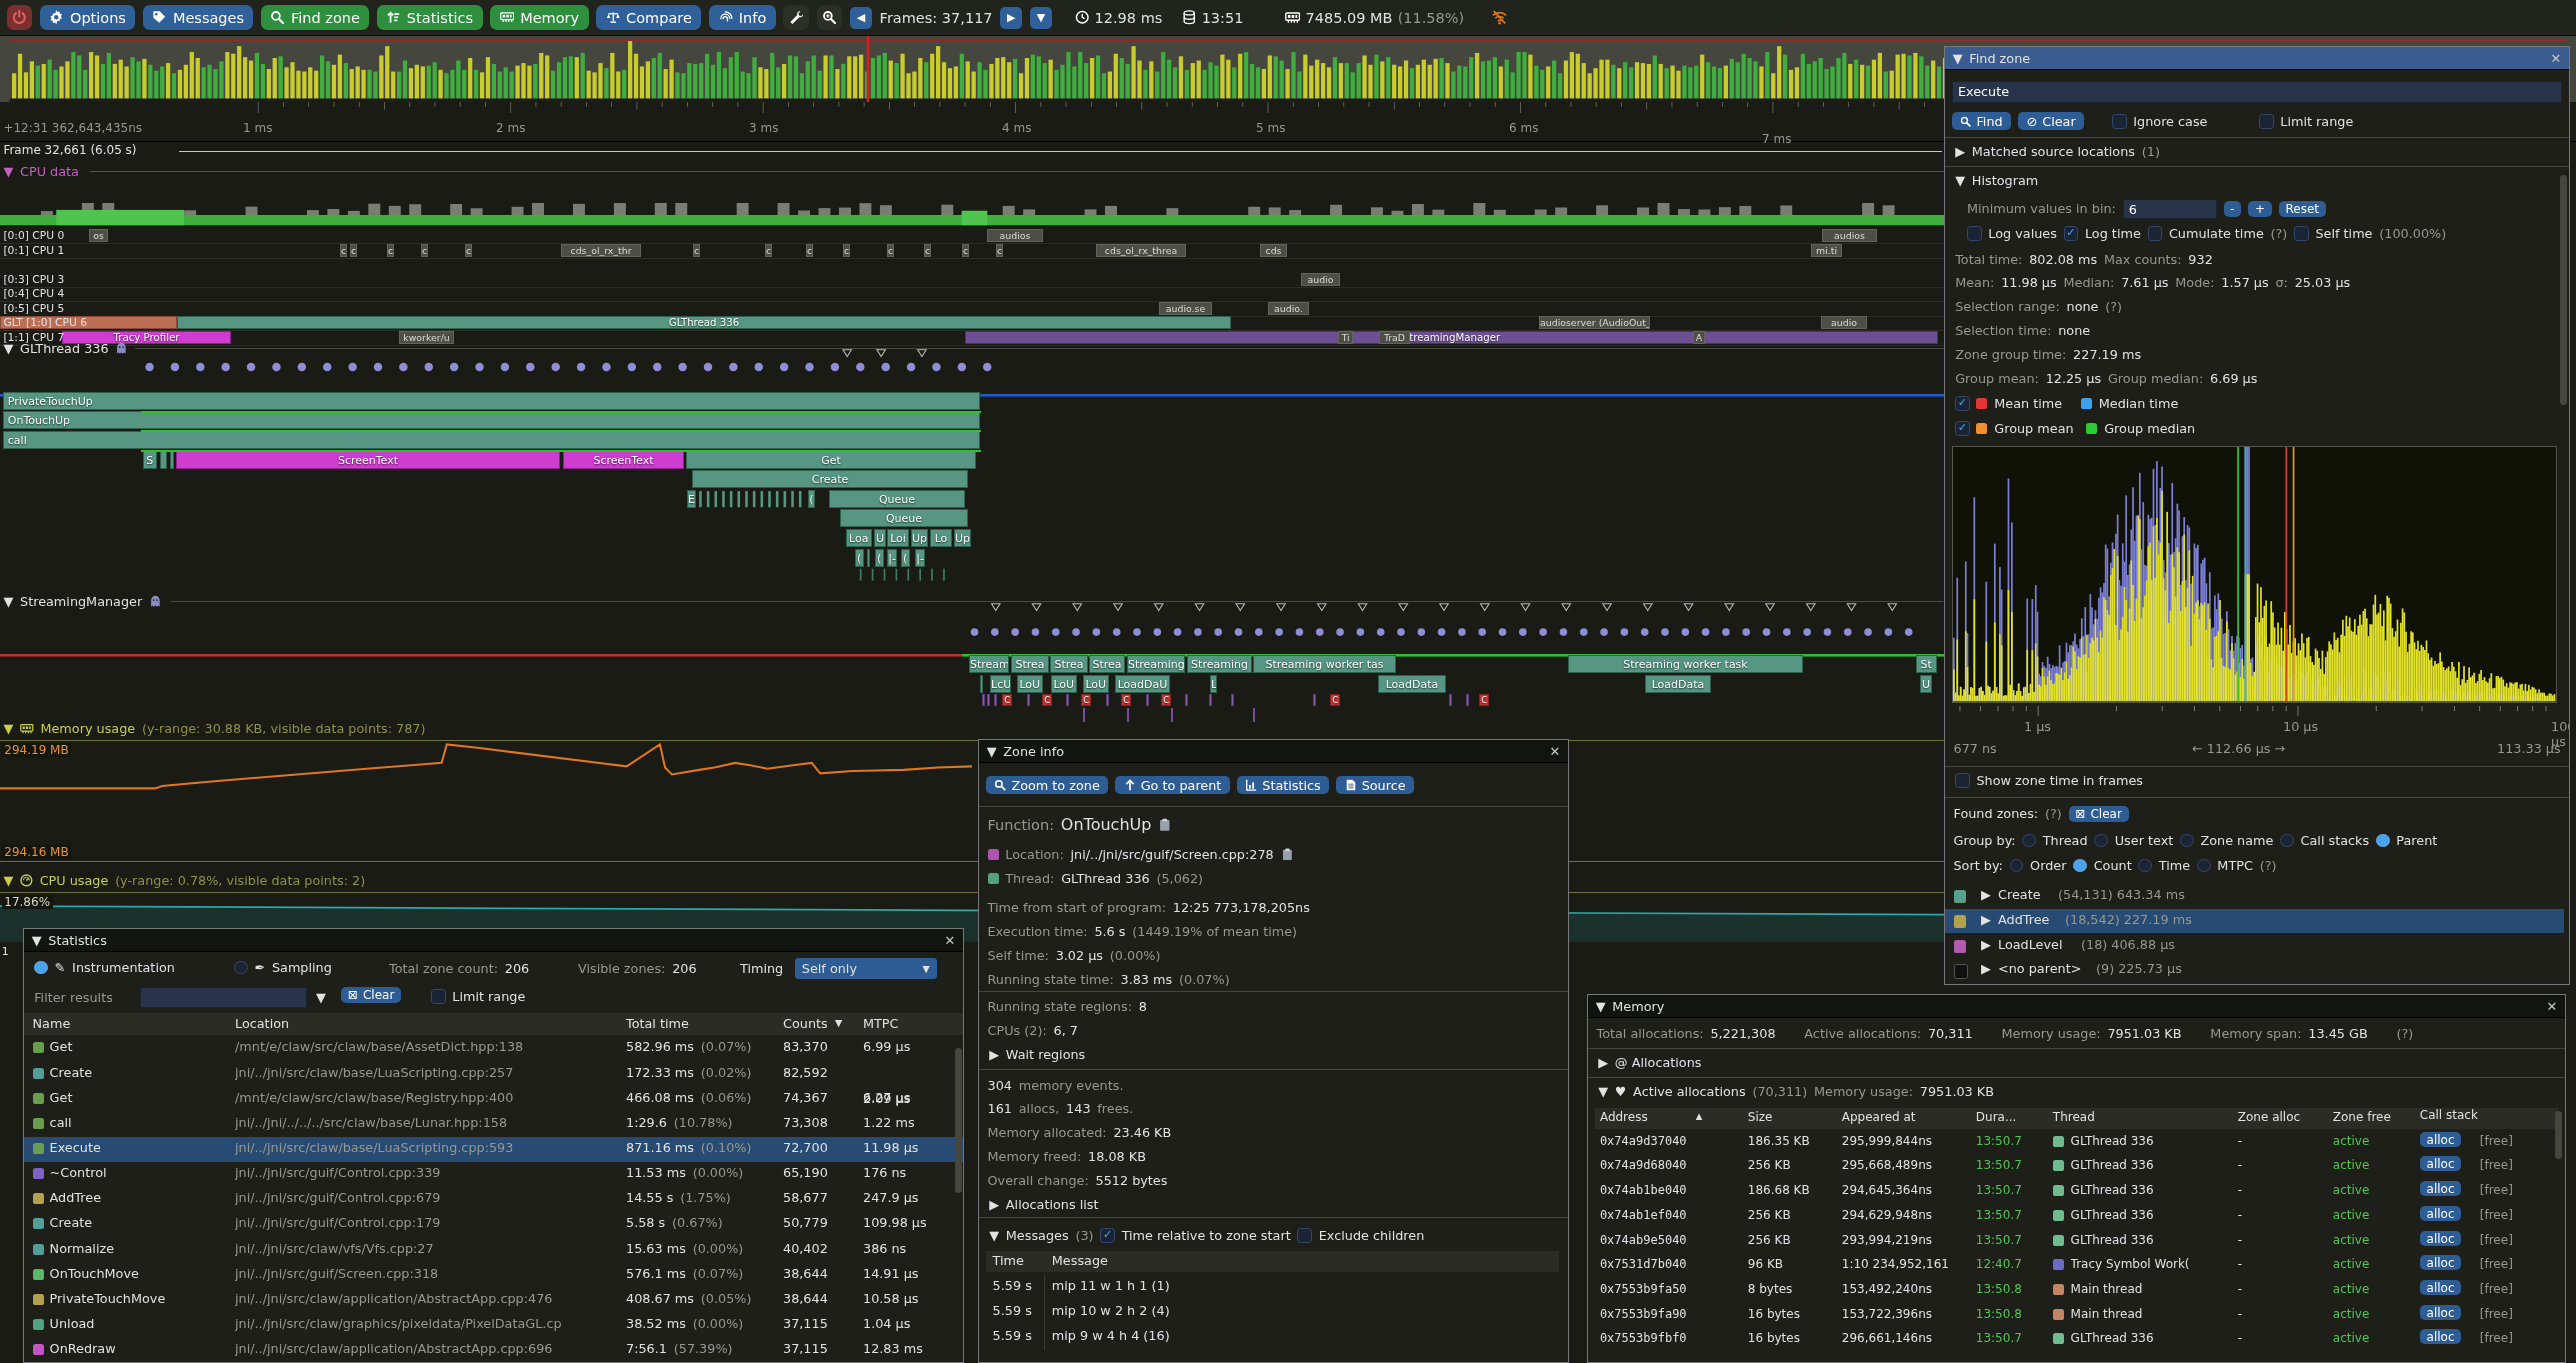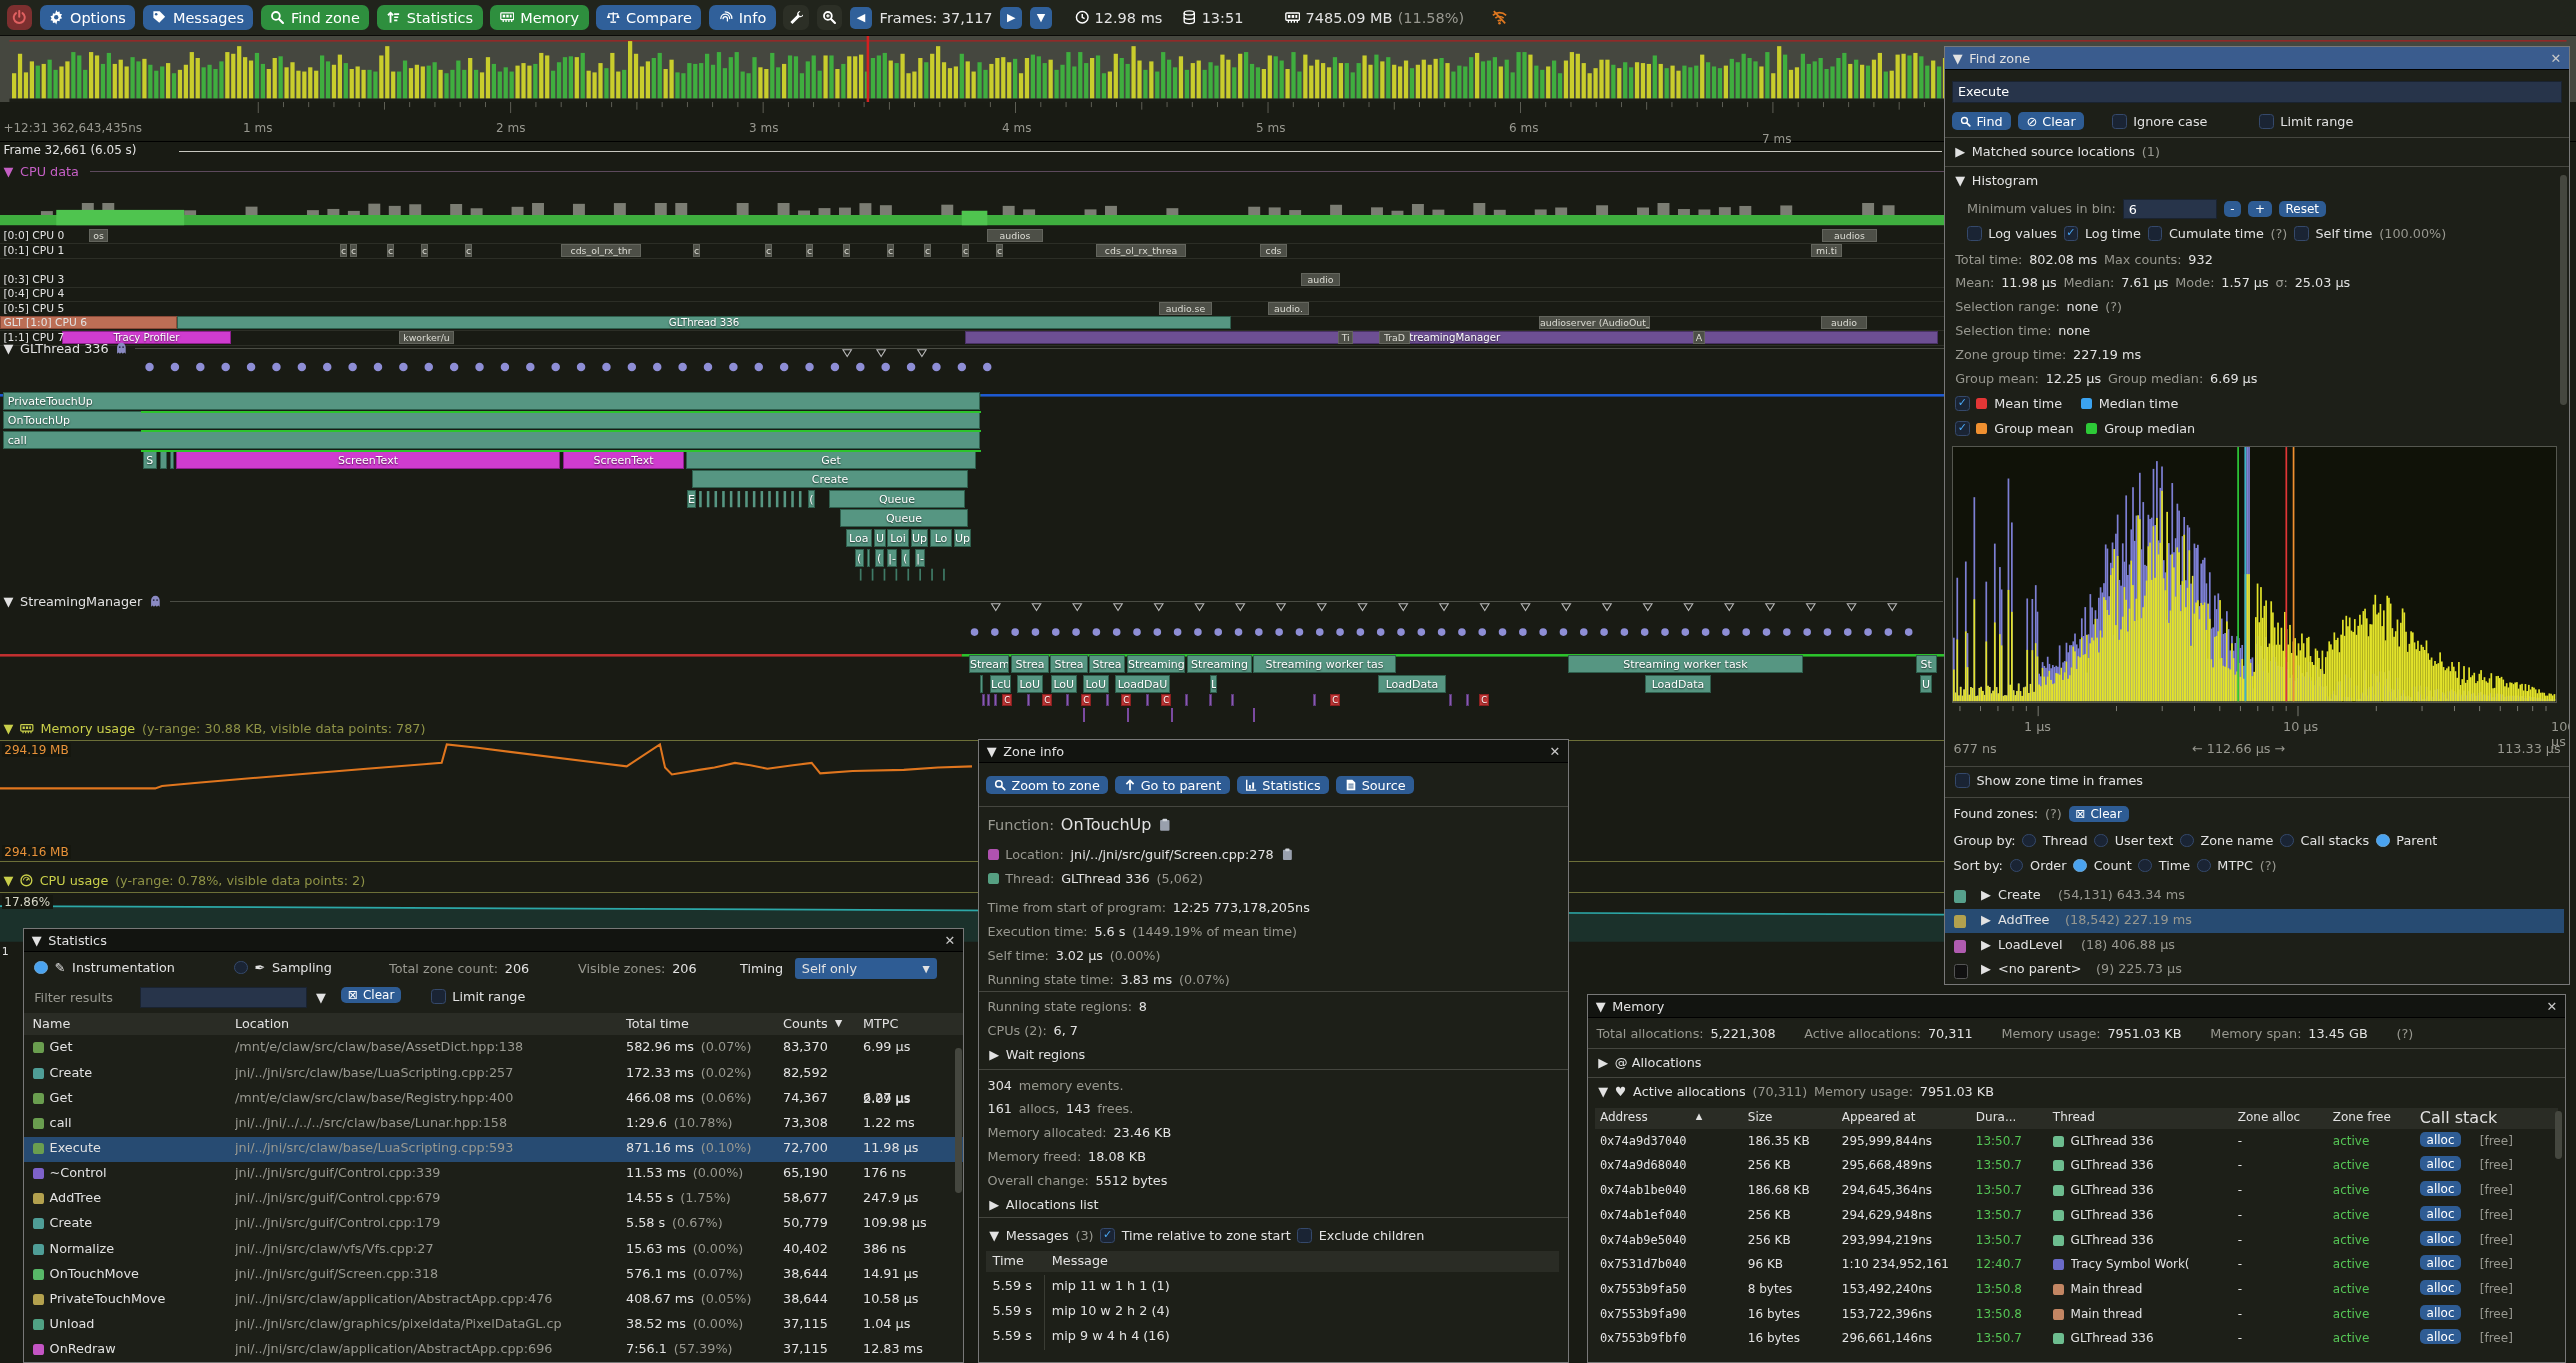"Call stack" span.w { font-size: 16px -> 12px }
